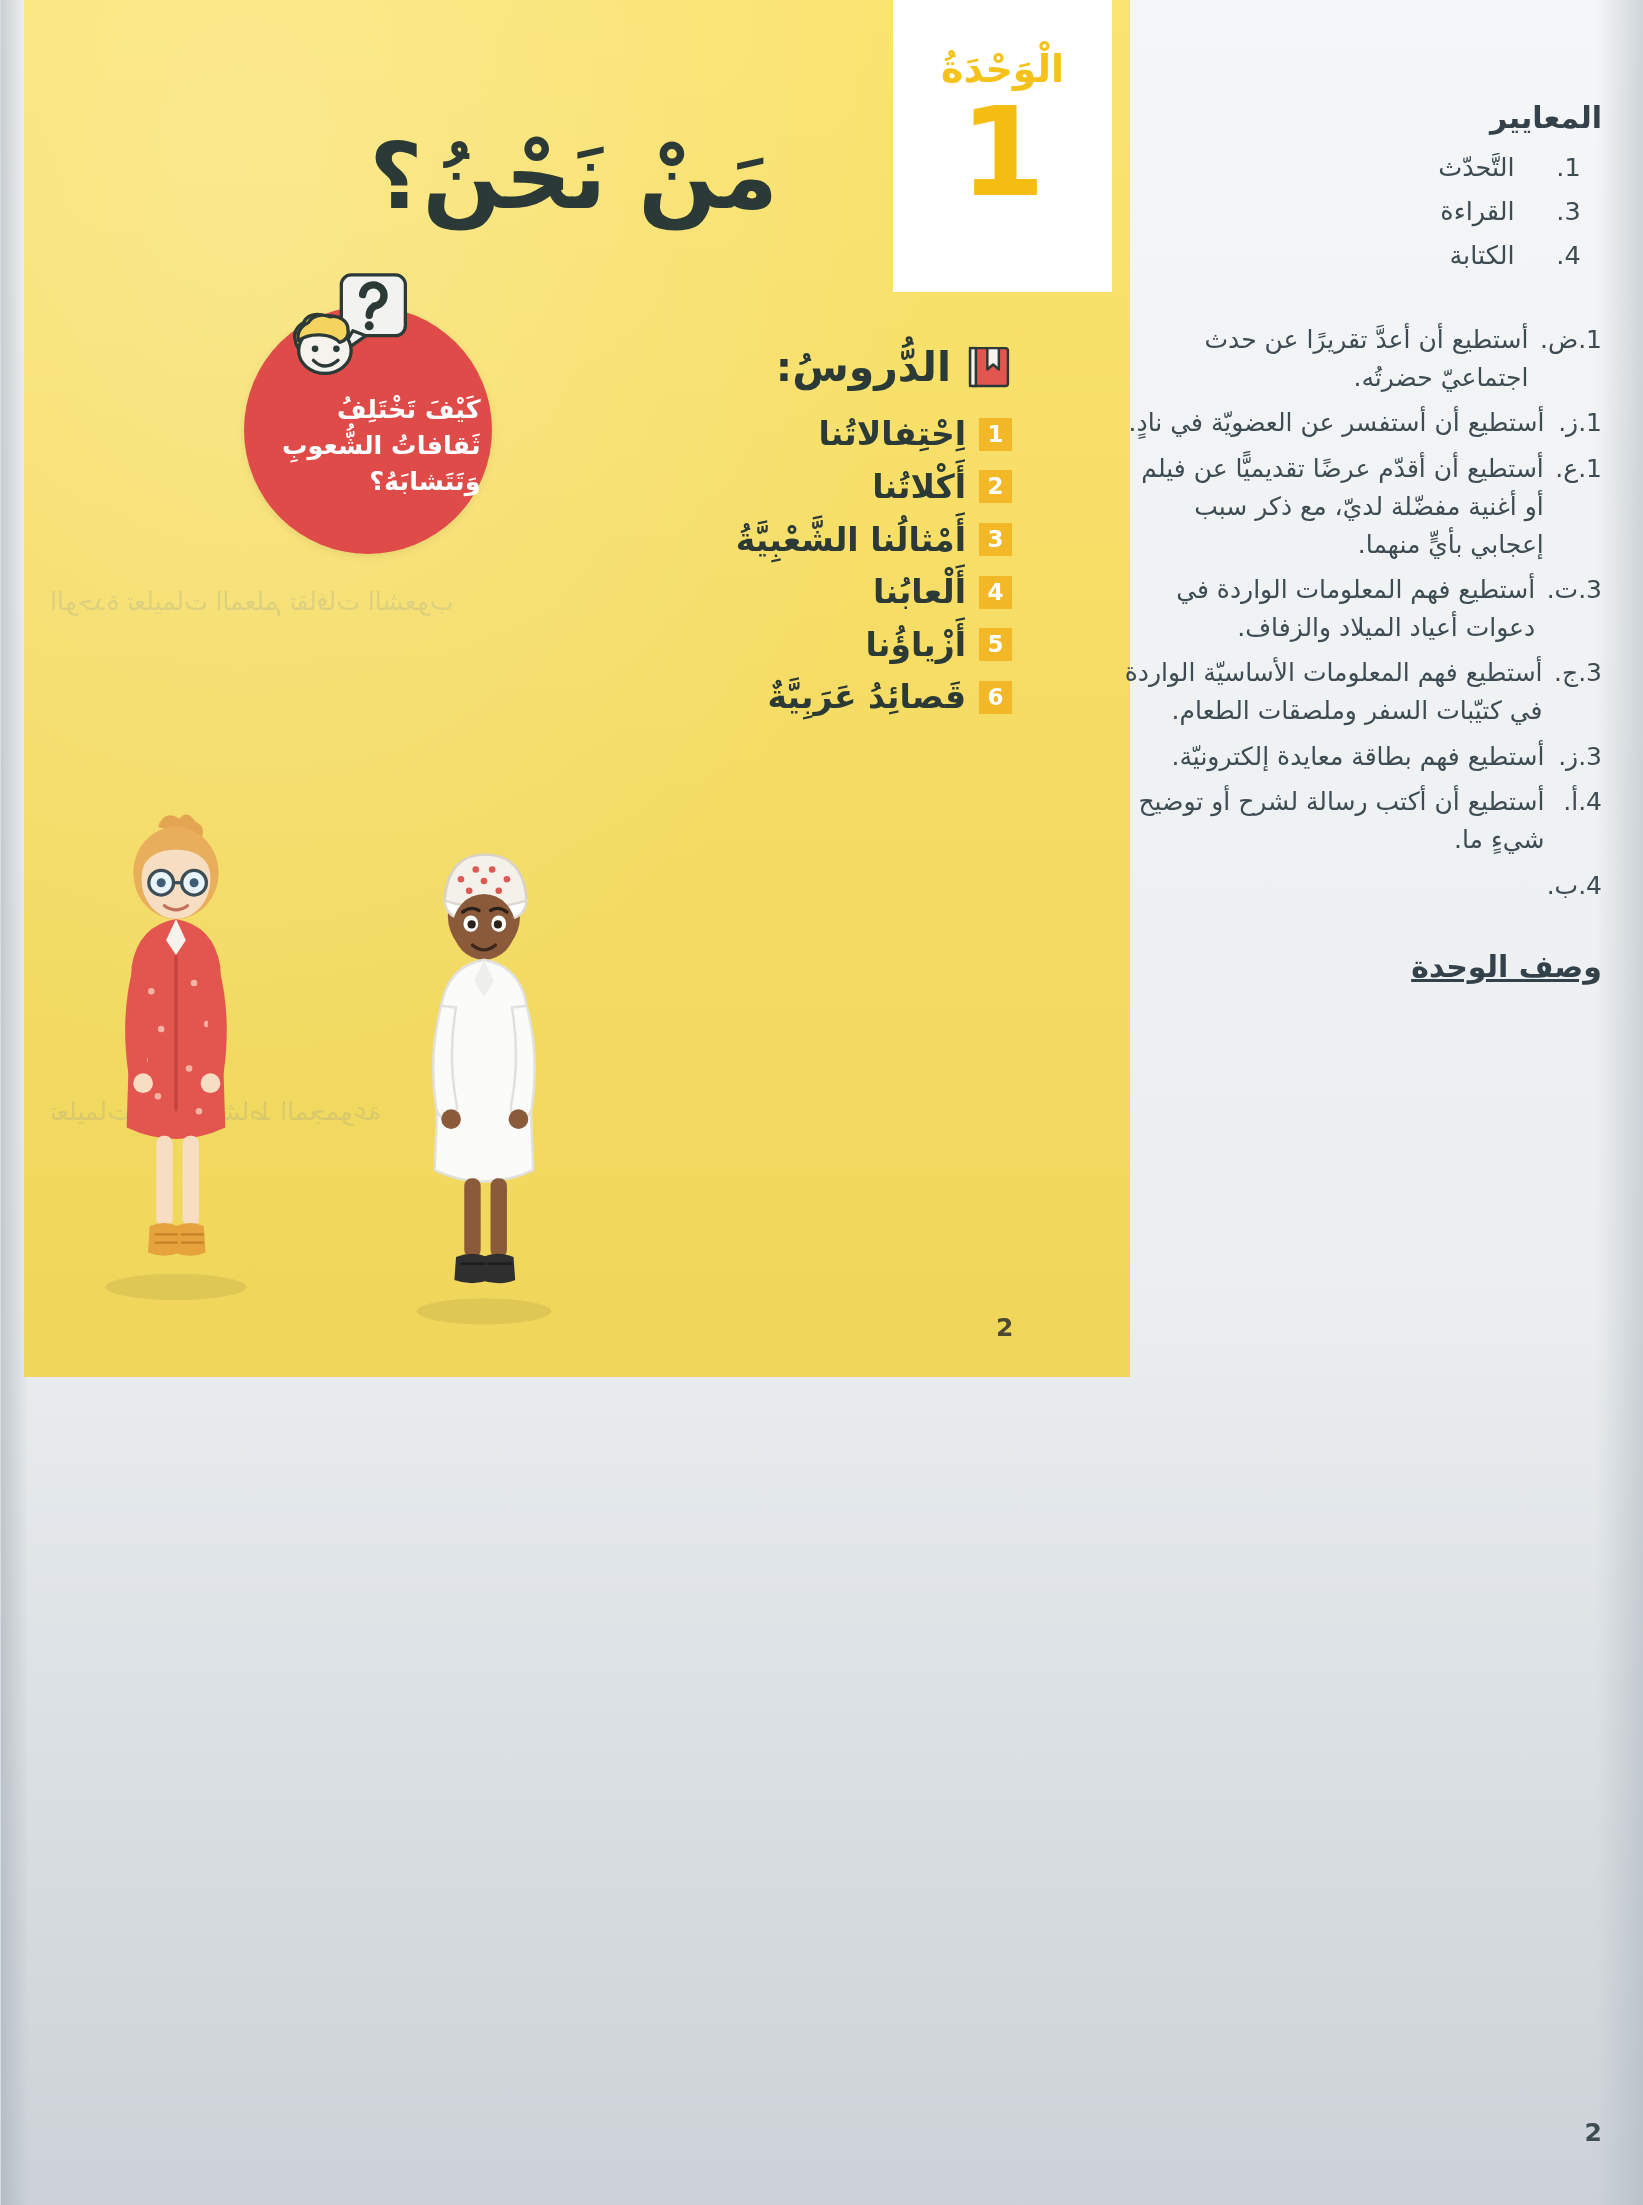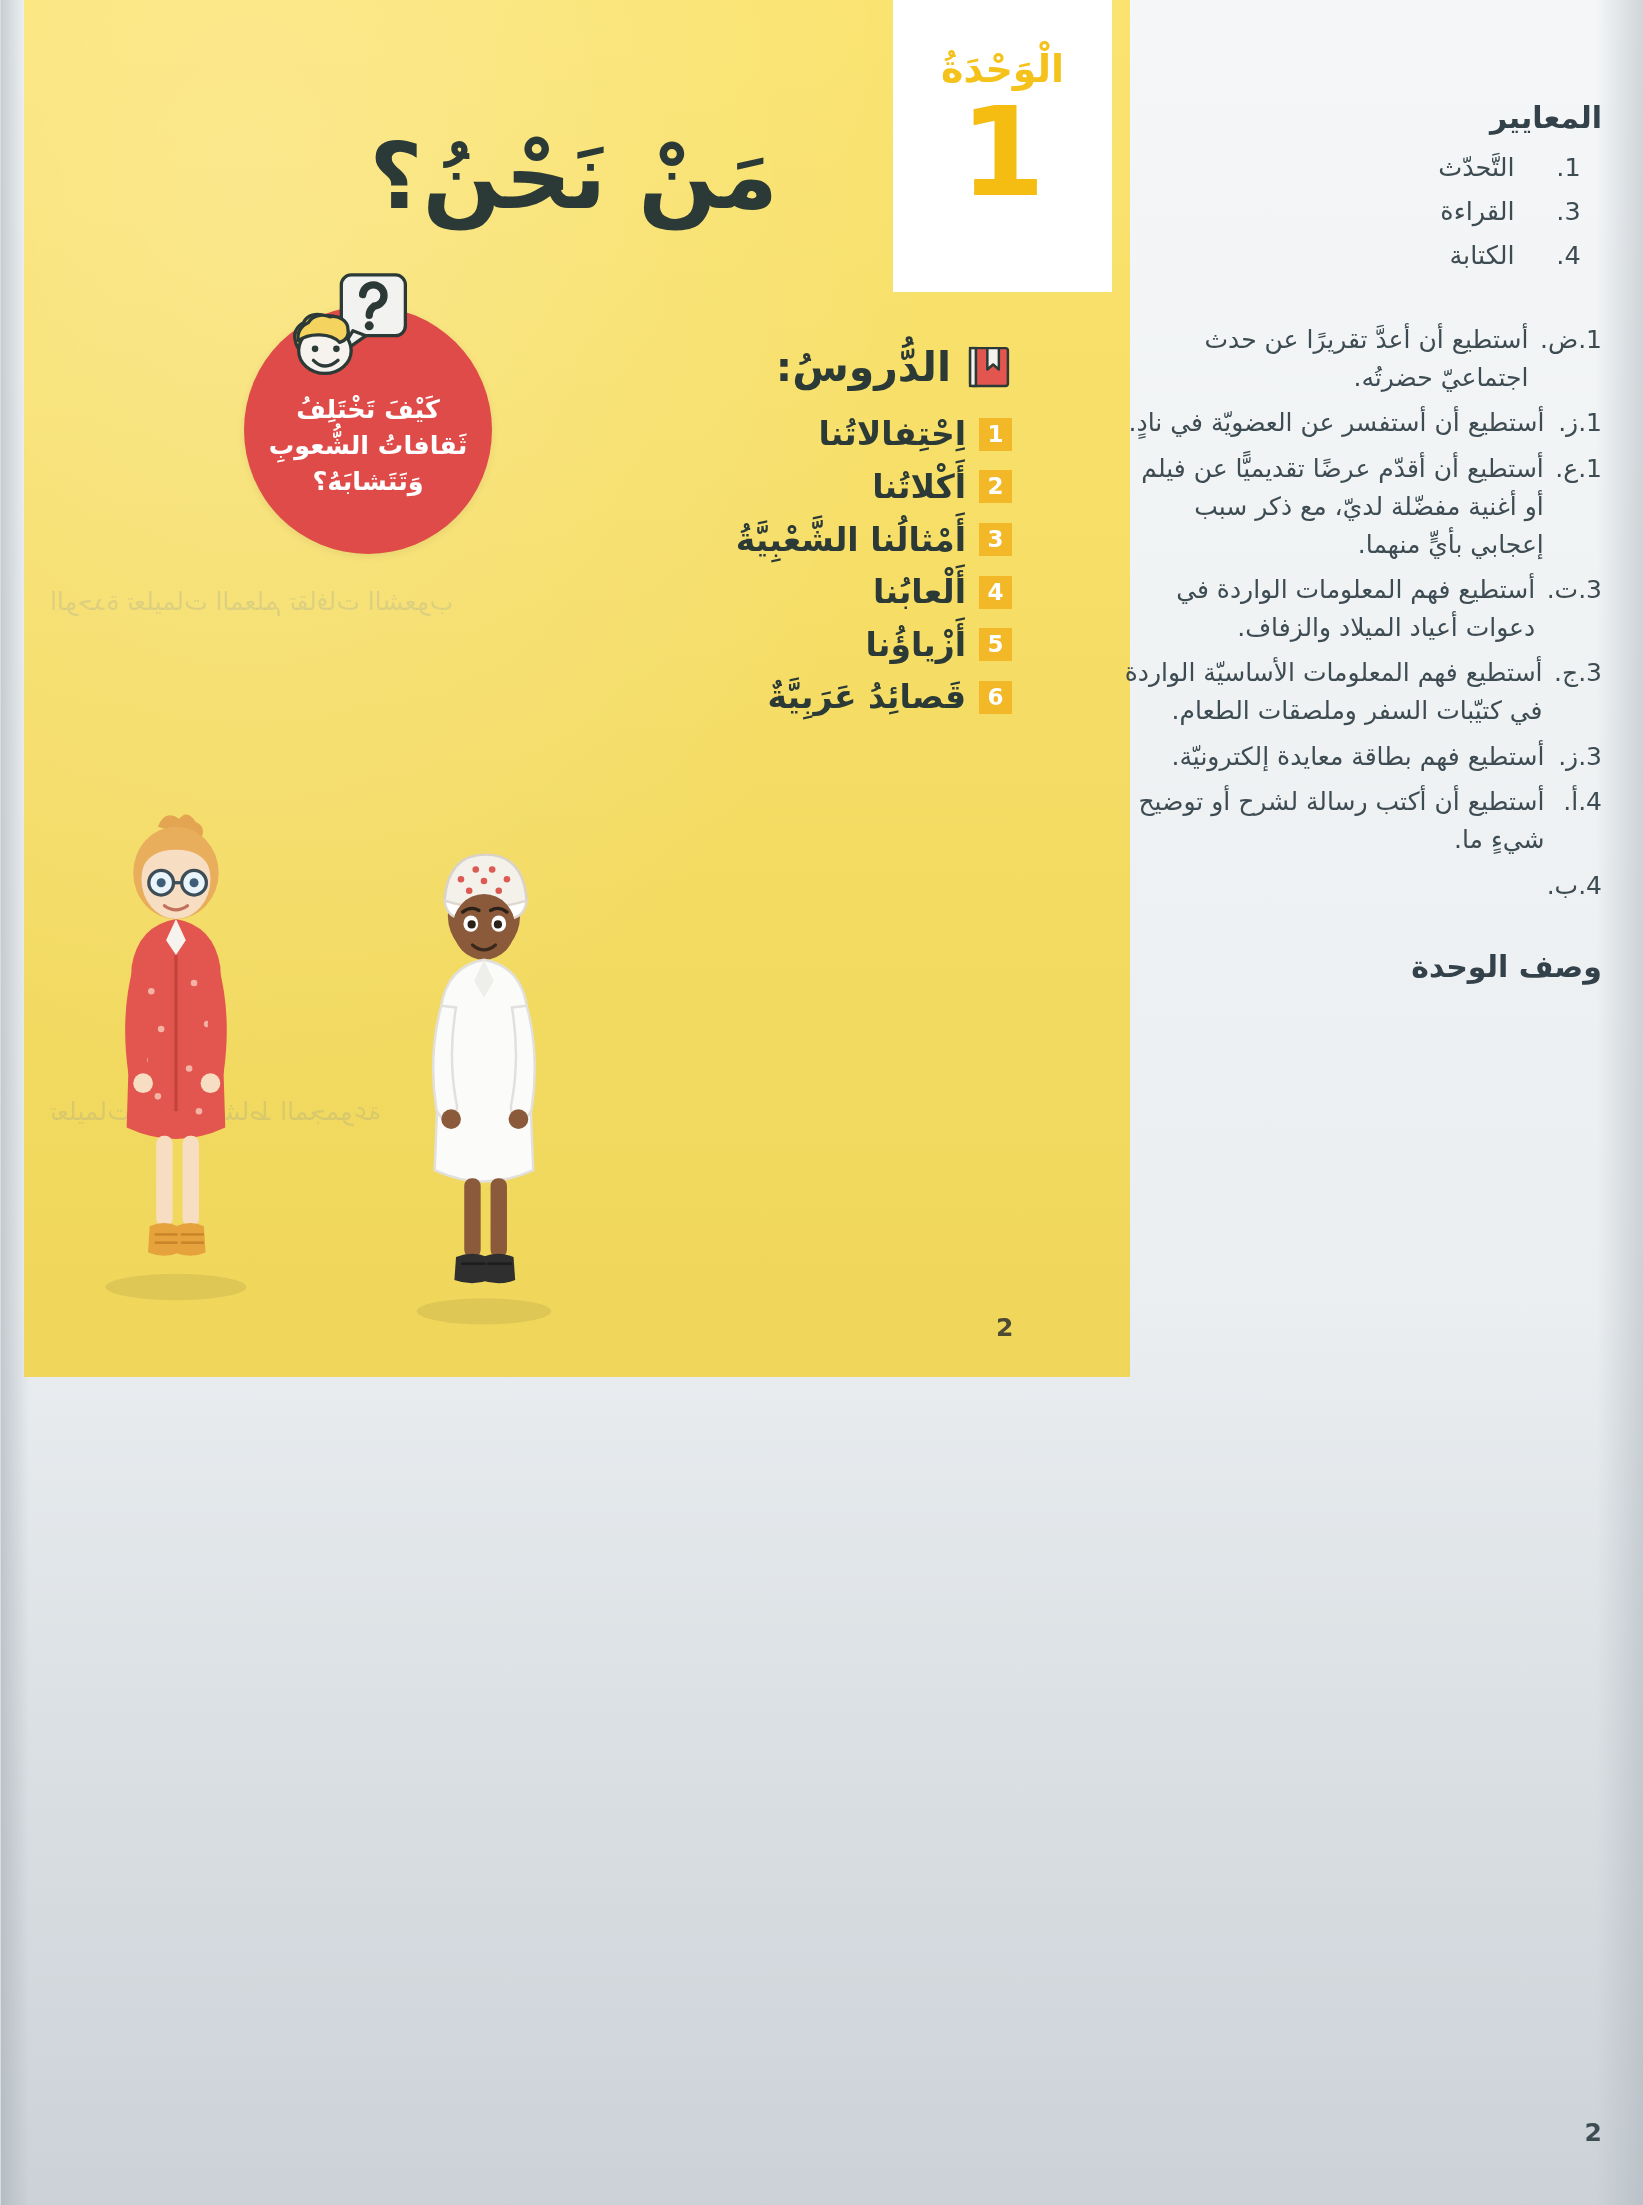"كَيْفَ تَخْتَلِفُ ثَقافاتُ الشُّعوبِ" #question-circle .q-text { text-align: center -> none }
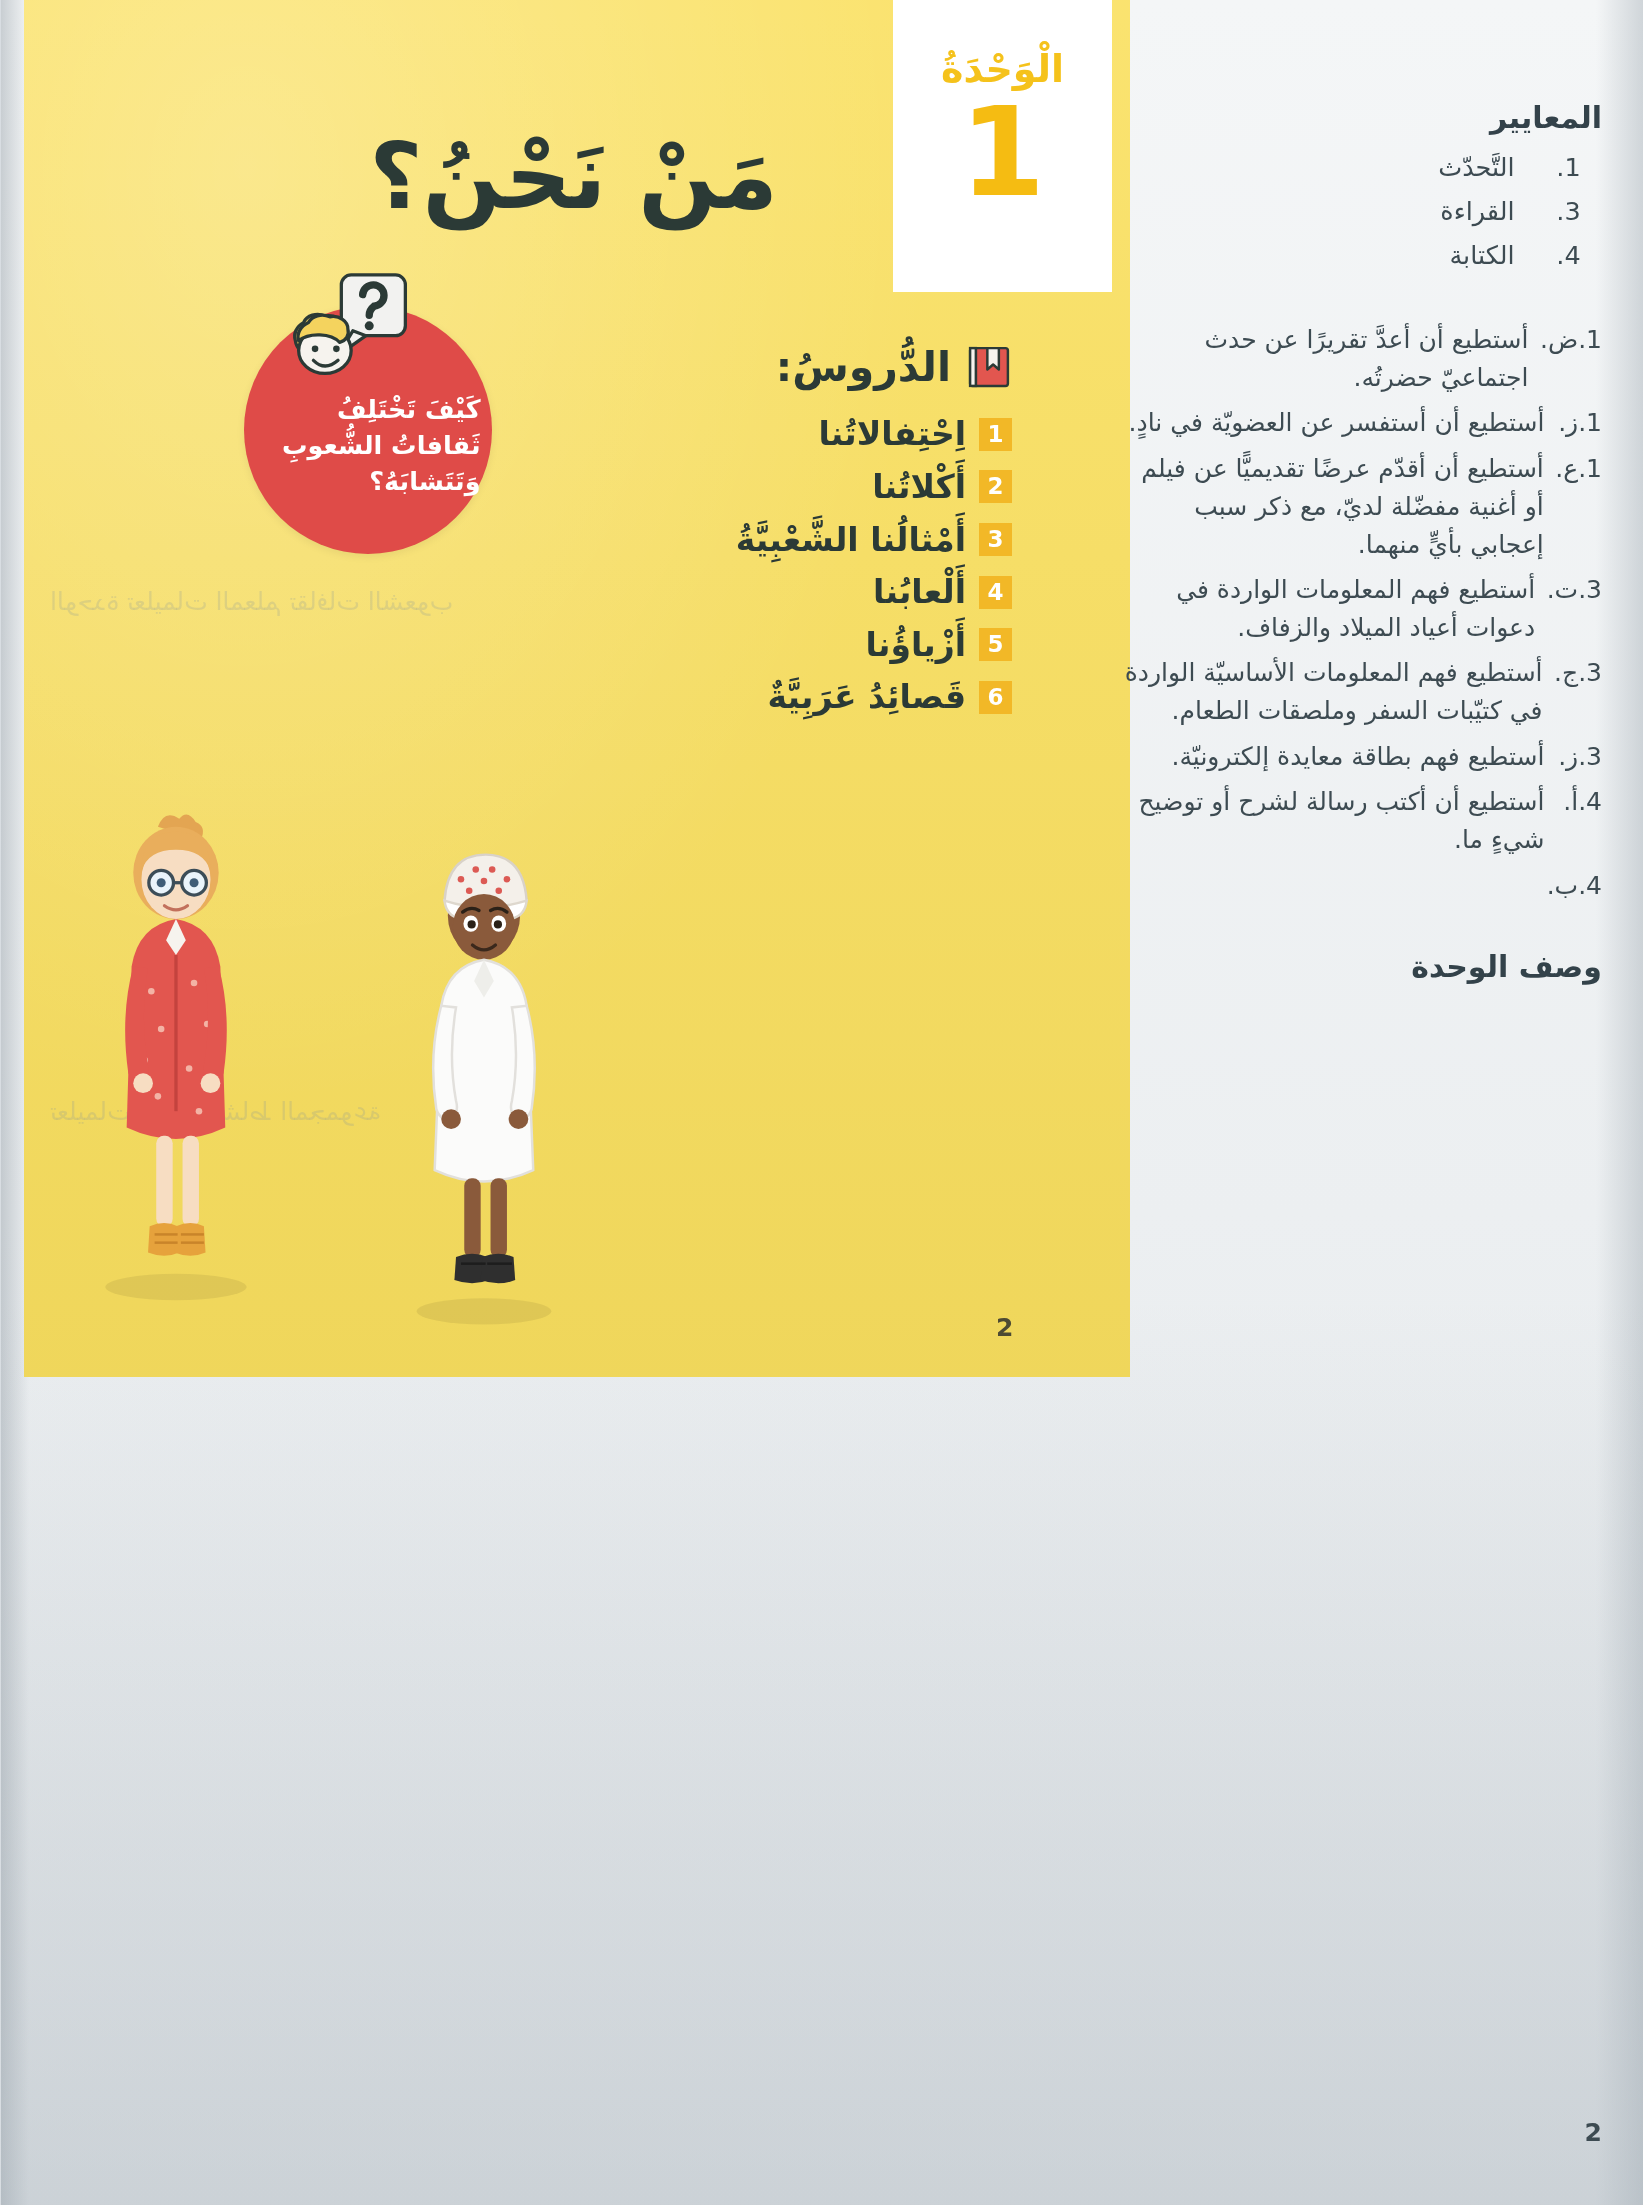"وصف الوحدة" #unit-desc-heading { text-decoration: none -> underline }
